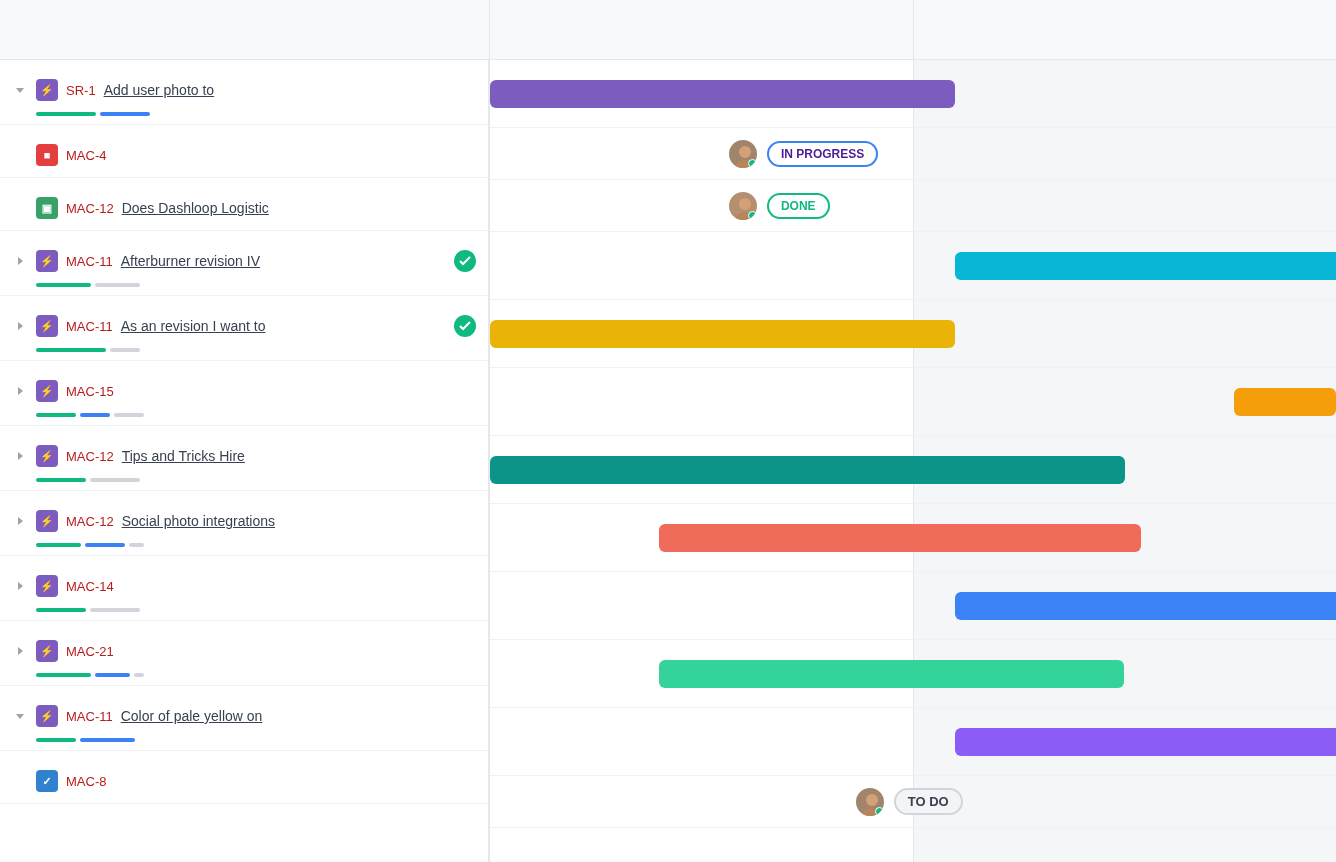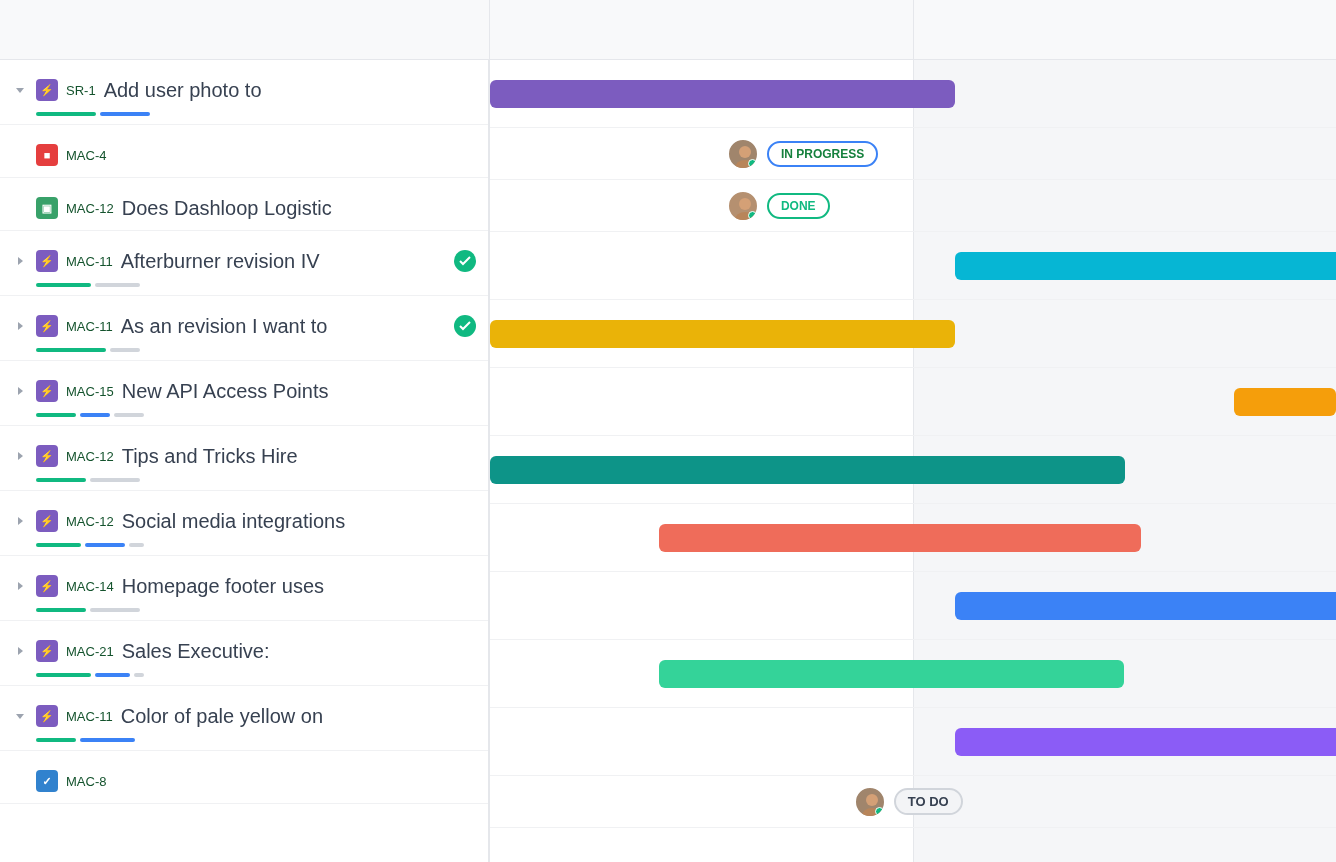"SR-1" .epic-id { color: #14532d -> #b91c1c }
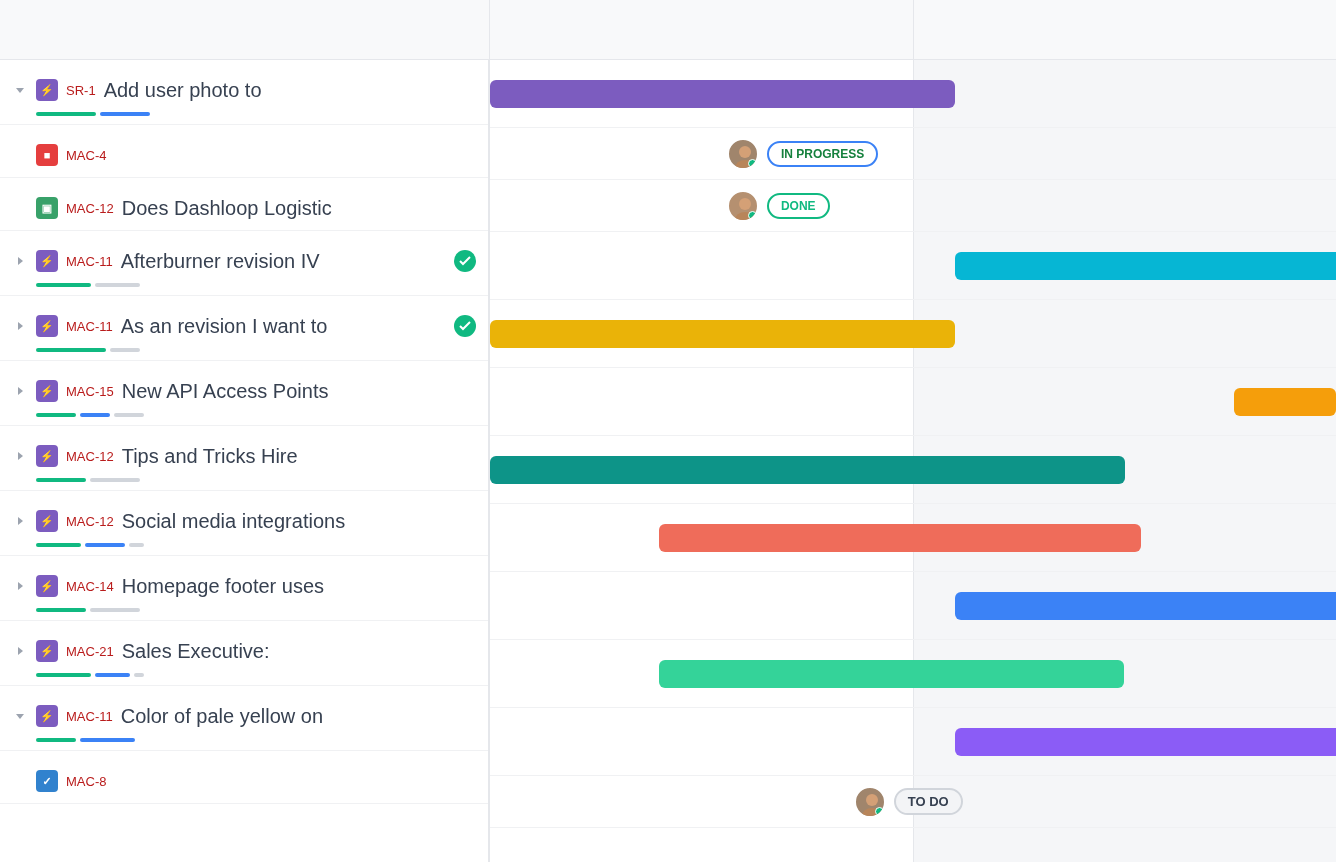"Add user photo to" .epic-title { font-size: 20px -> 14px; text-decoration: none -> underline }
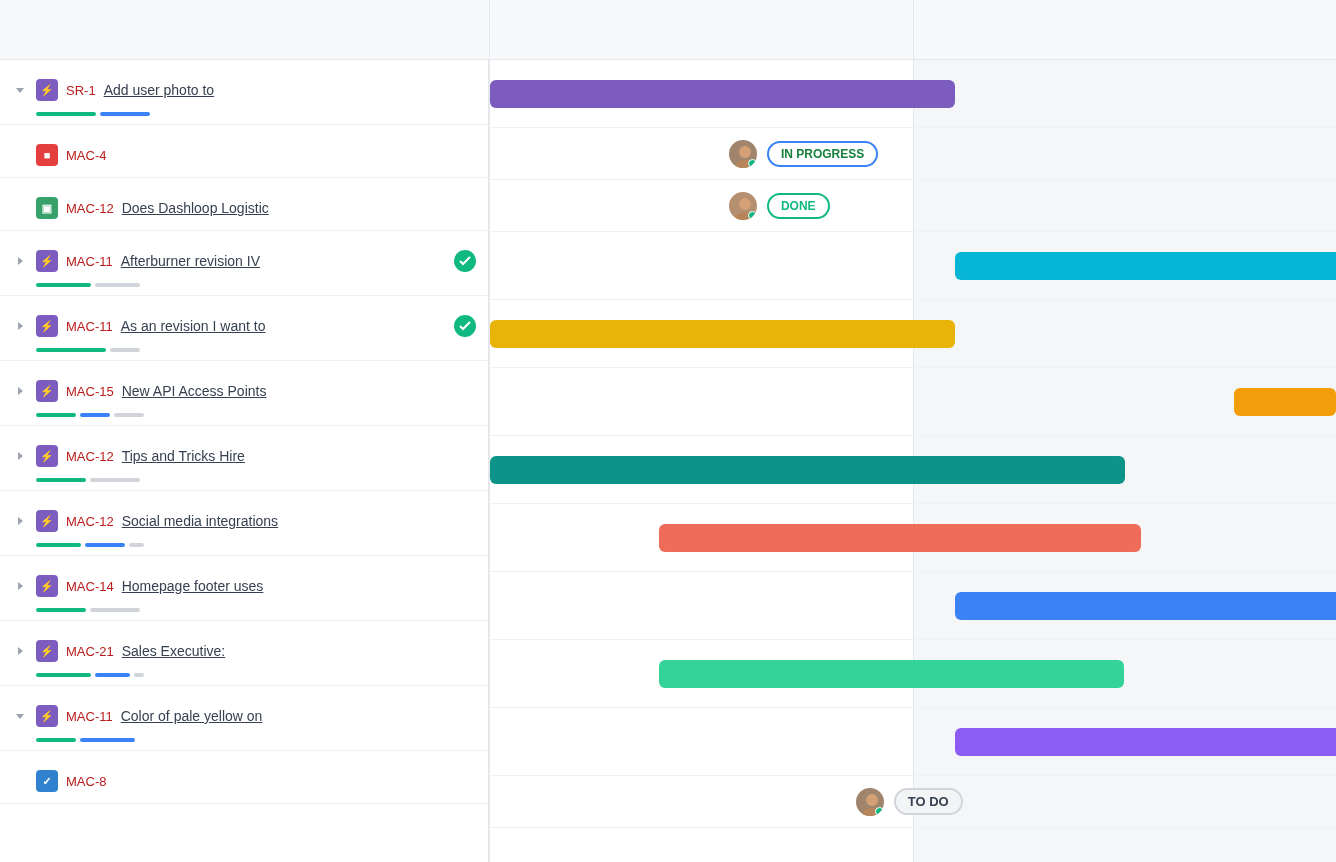"IN PROGRESS" .status-in-progress { color: #15803d -> #4c1d95 }
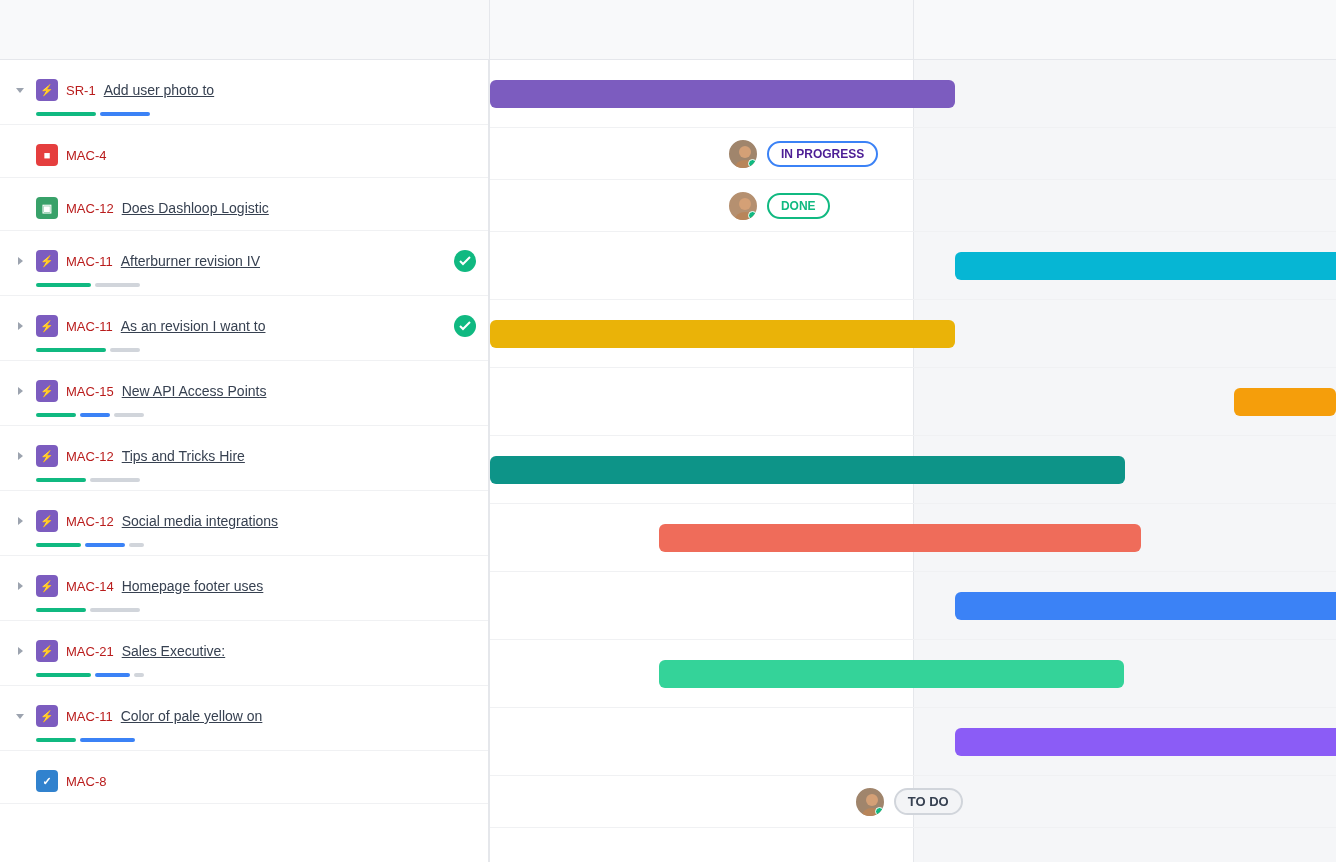"New API Access Points" span.epic-title { html: <span>New API Access Points</span> -> none }
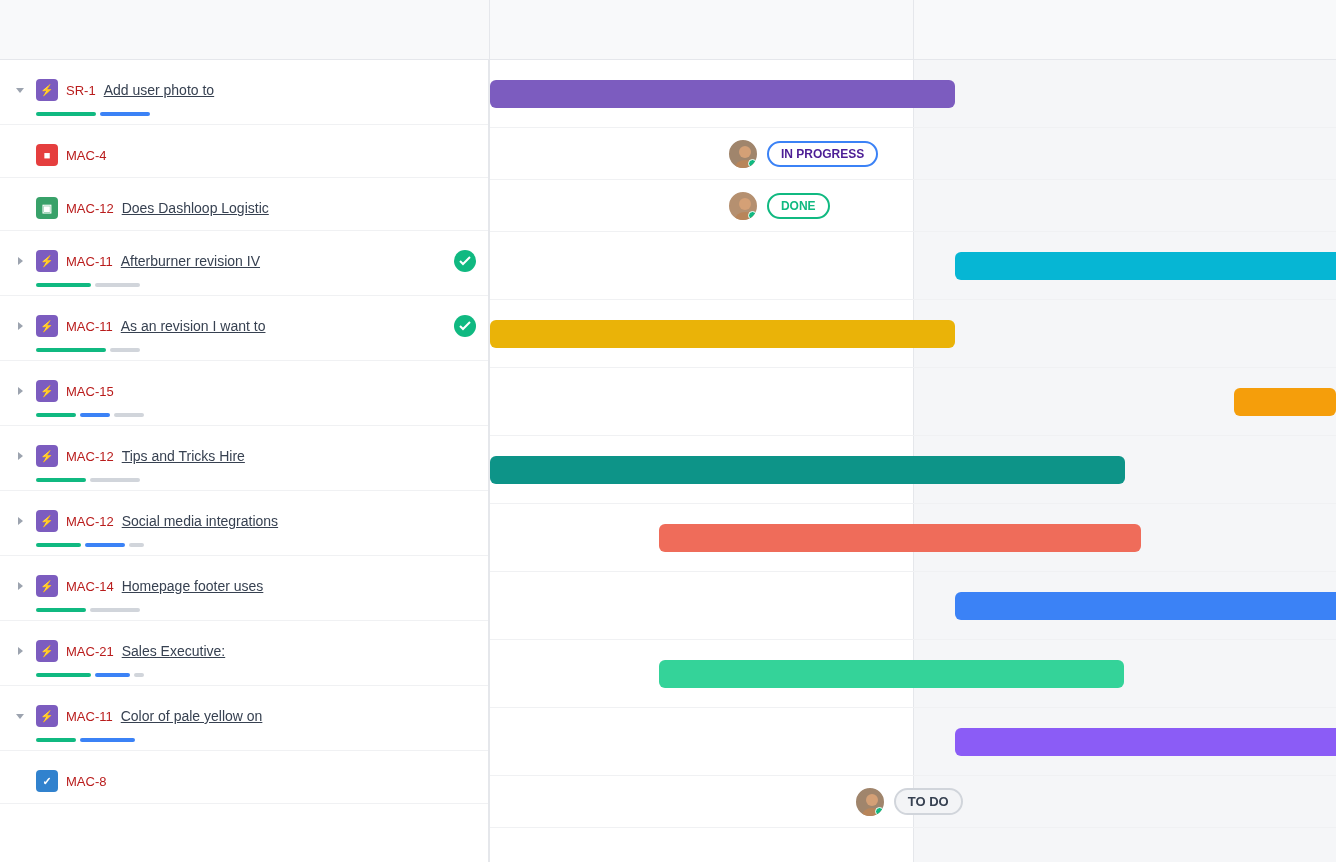"Social media integrations" span.epic-title { text: media -> photo }
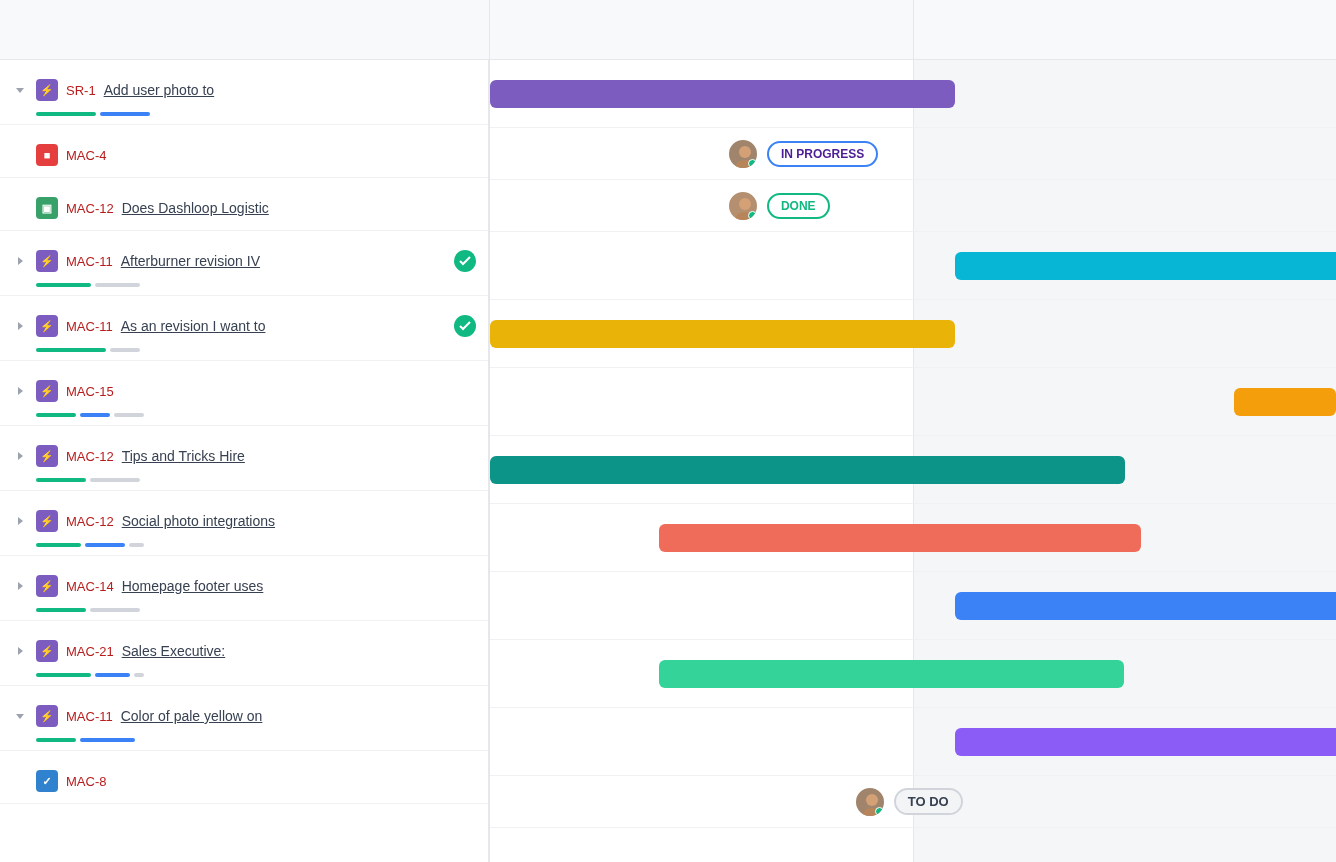"Homepage footer uses" span.epic-title { html: <span>Homepage footer uses</span> -> none }
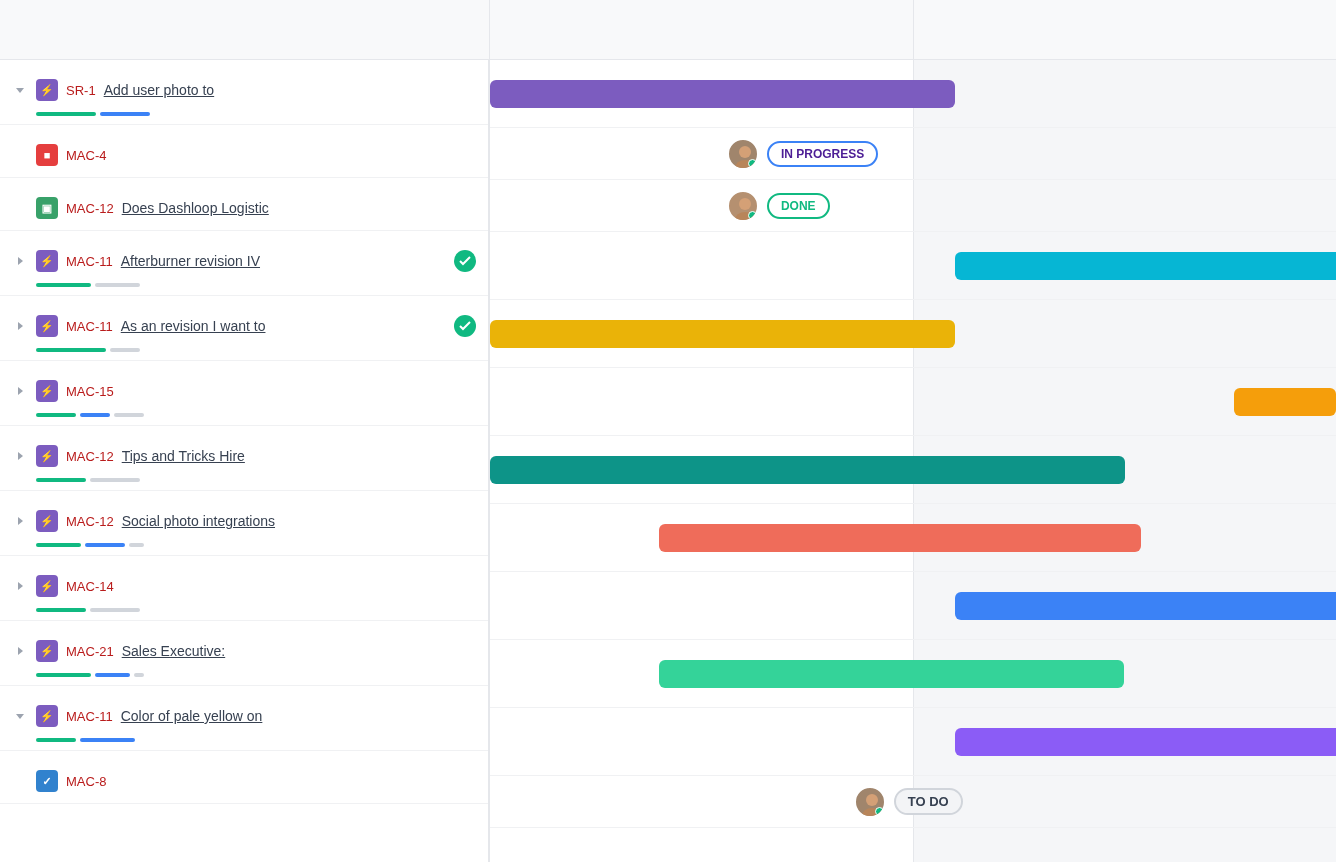"Sales Executive:" span.epic-title { html: <span>Sales Executive:</span> -> none }
